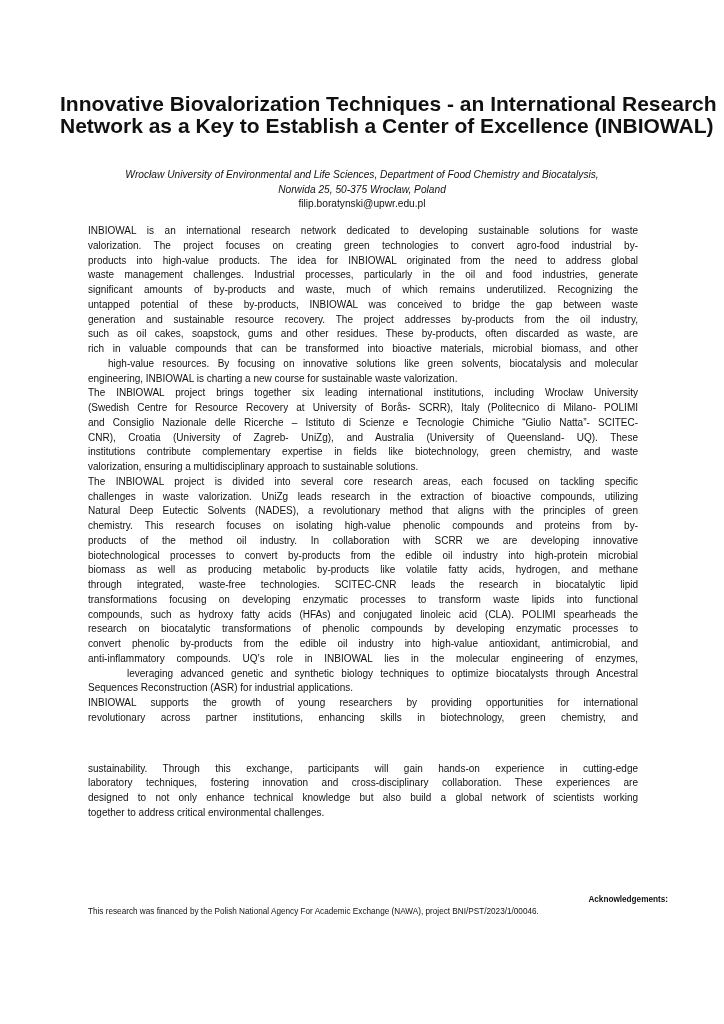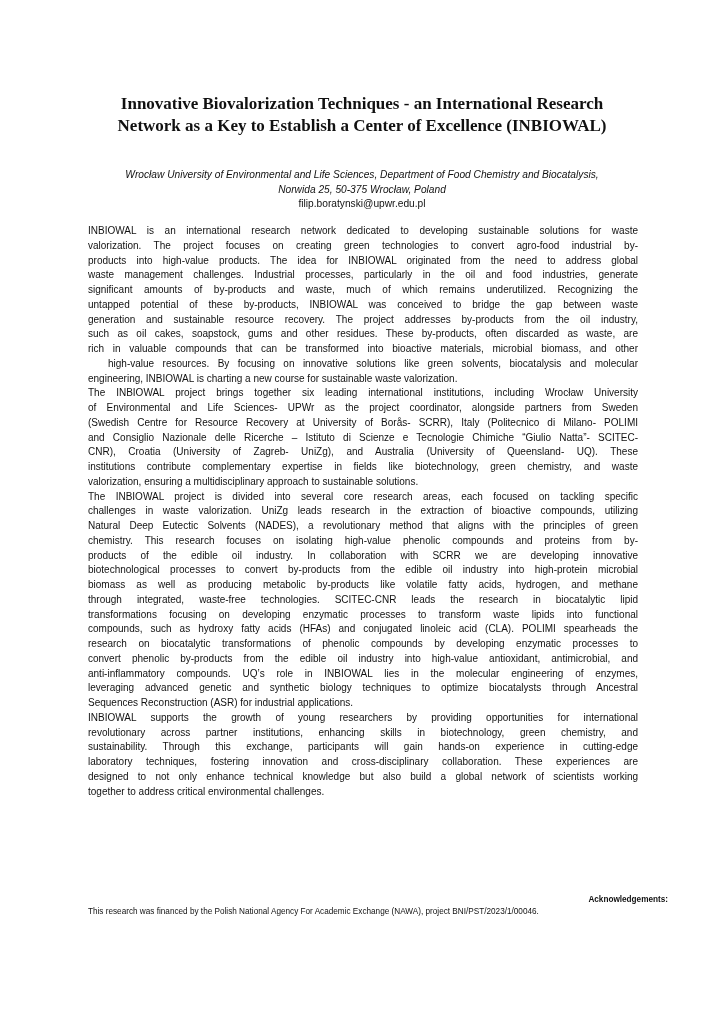"Innovative Biovalorization Techniques -" .title { font-family: Liberation Serif, serif -> Liberation Sans, sans-serif; font-size: 17px -> 21px }
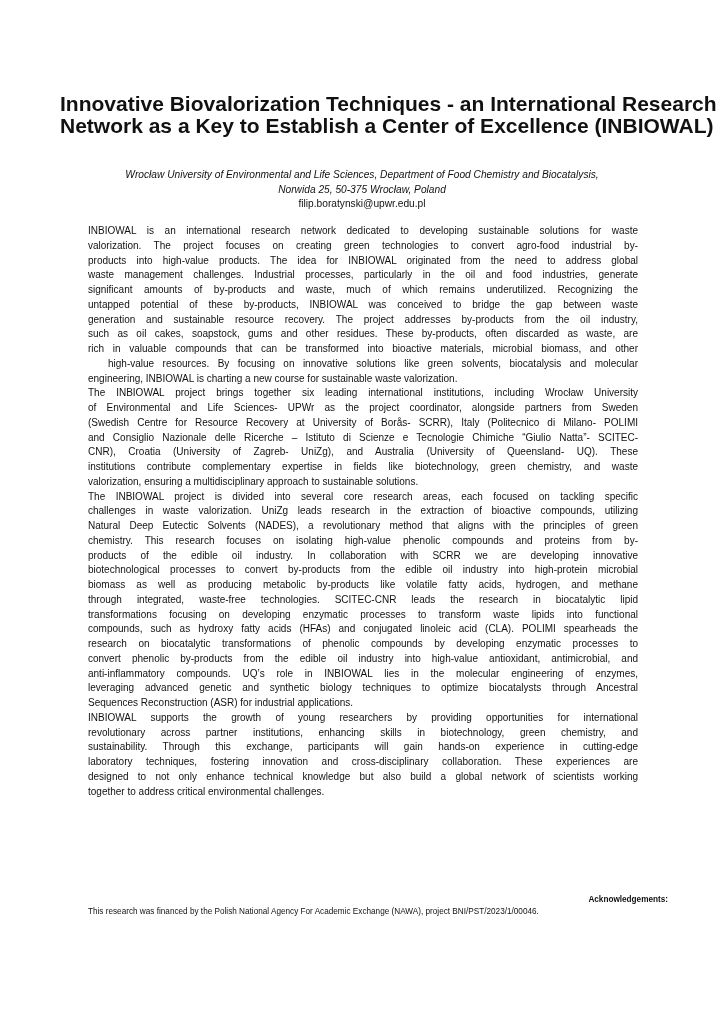"of Environmental and Life Sciences-" span.ln { html: <span>of Environmental and Life Sciences- UPWr as the project coordinator, alongside partners from Sweden</span> -> none }
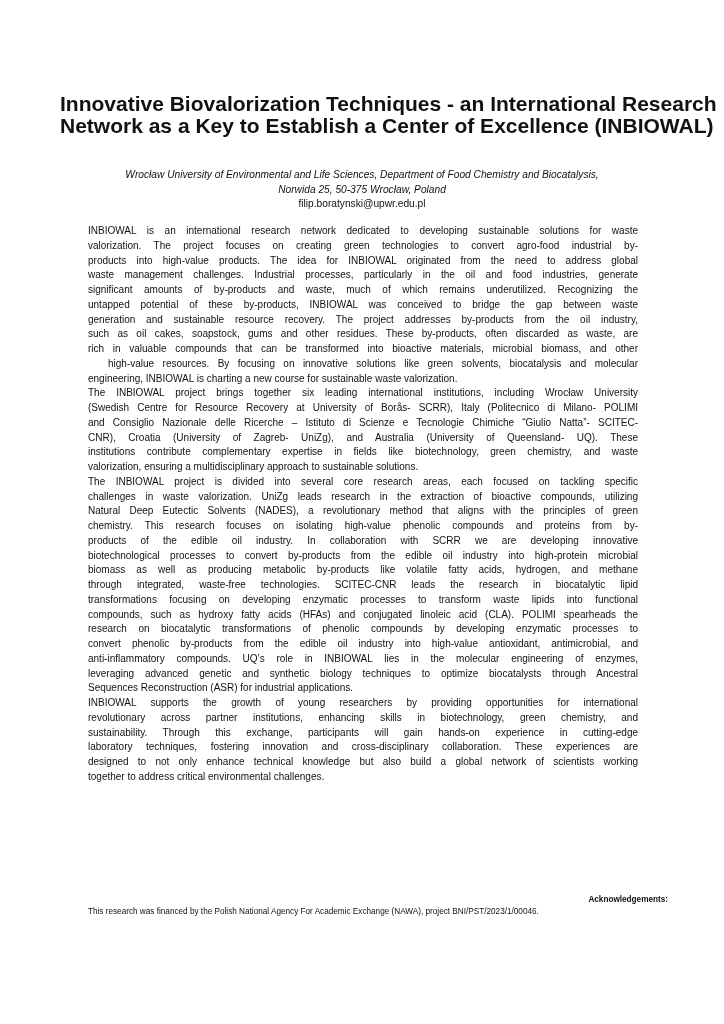"products of the edible oil" span.ln { text: edible -> method }
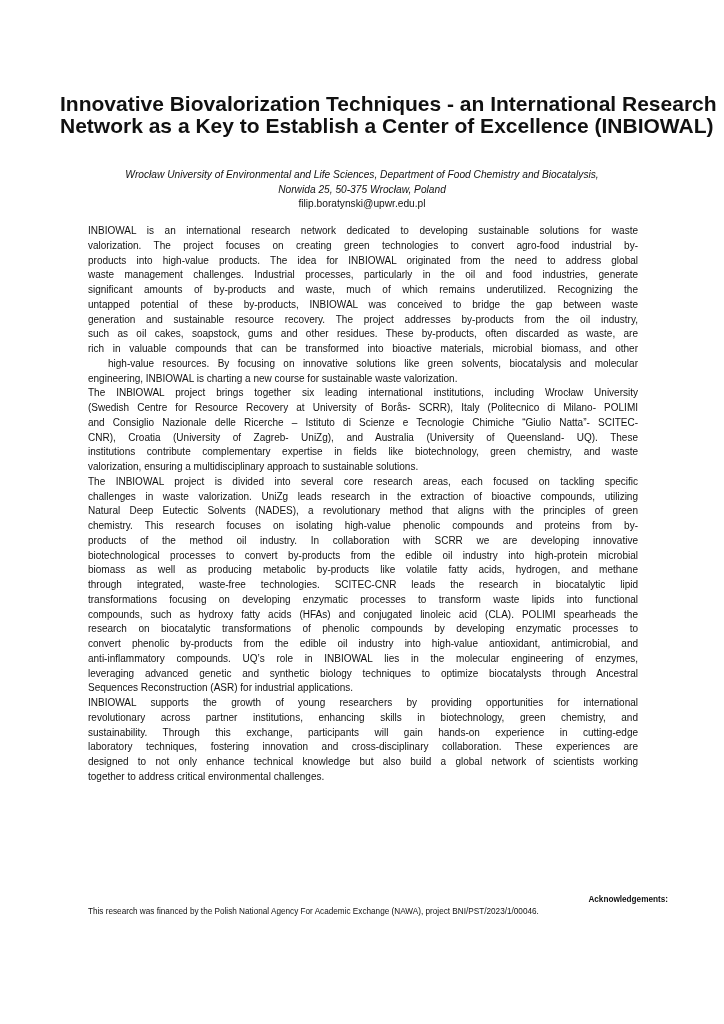"leveraging advanced genetic and" span.ln { margin-left: none -> 39px }
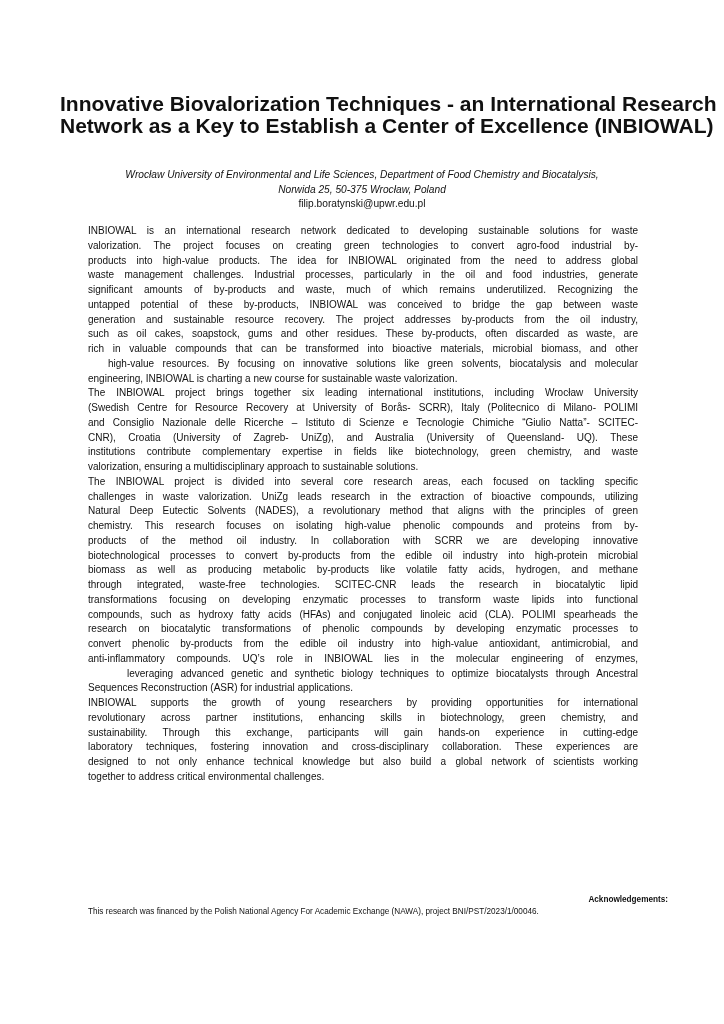"sustainability. Through this exchange," span.ln { margin-top: none -> 36px }
